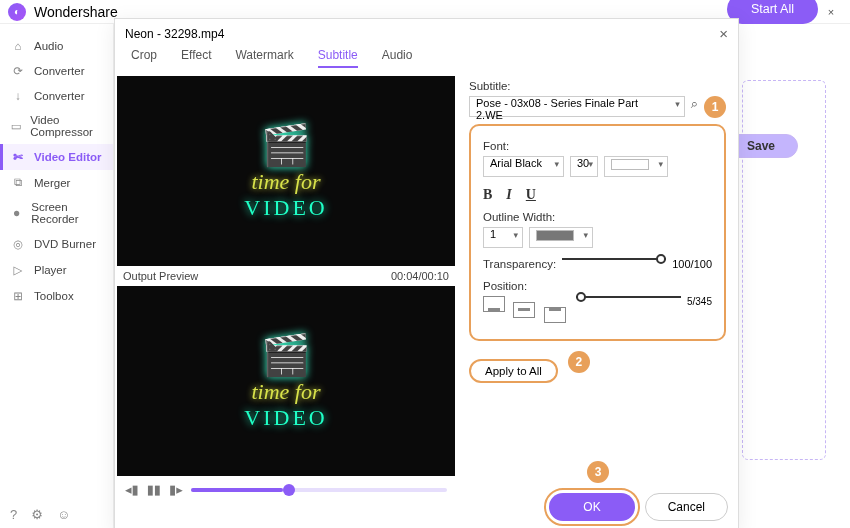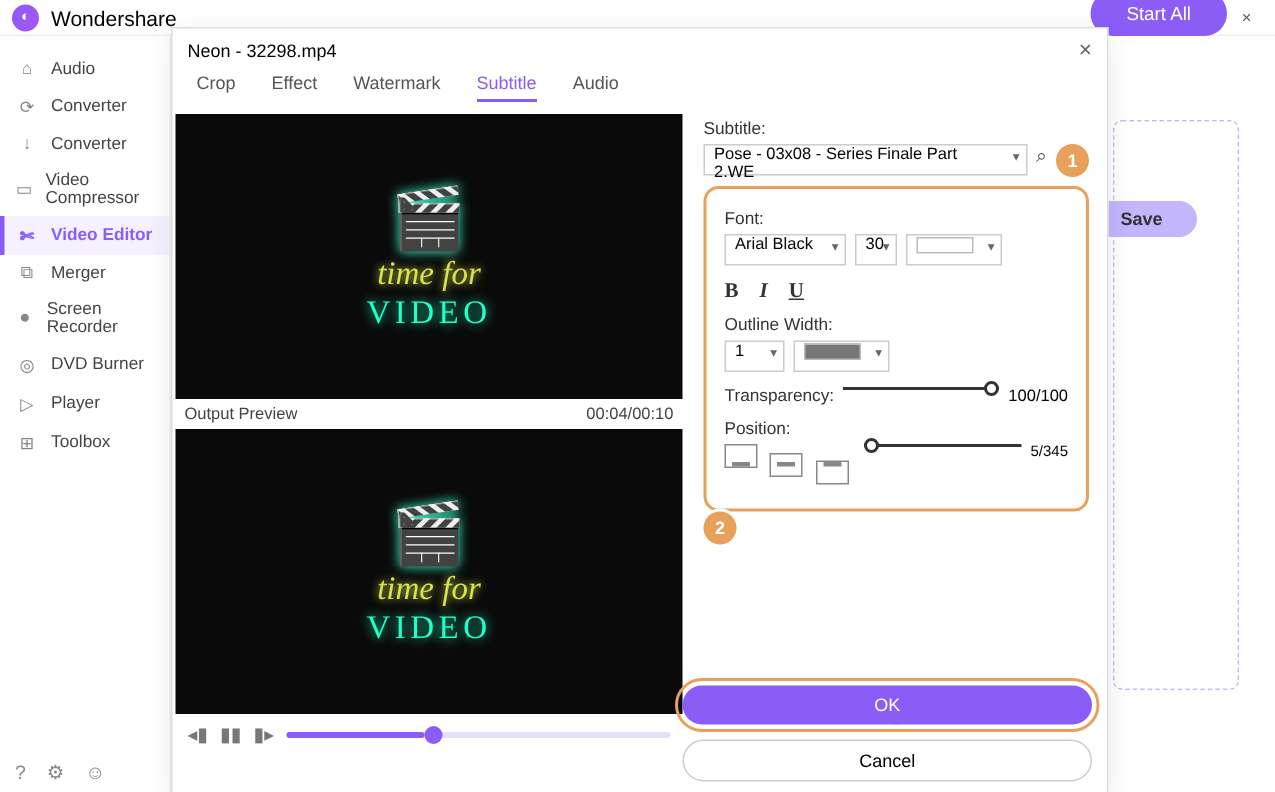"Apply to All" span.apply { html: none -> <span>Apply to All</span> }
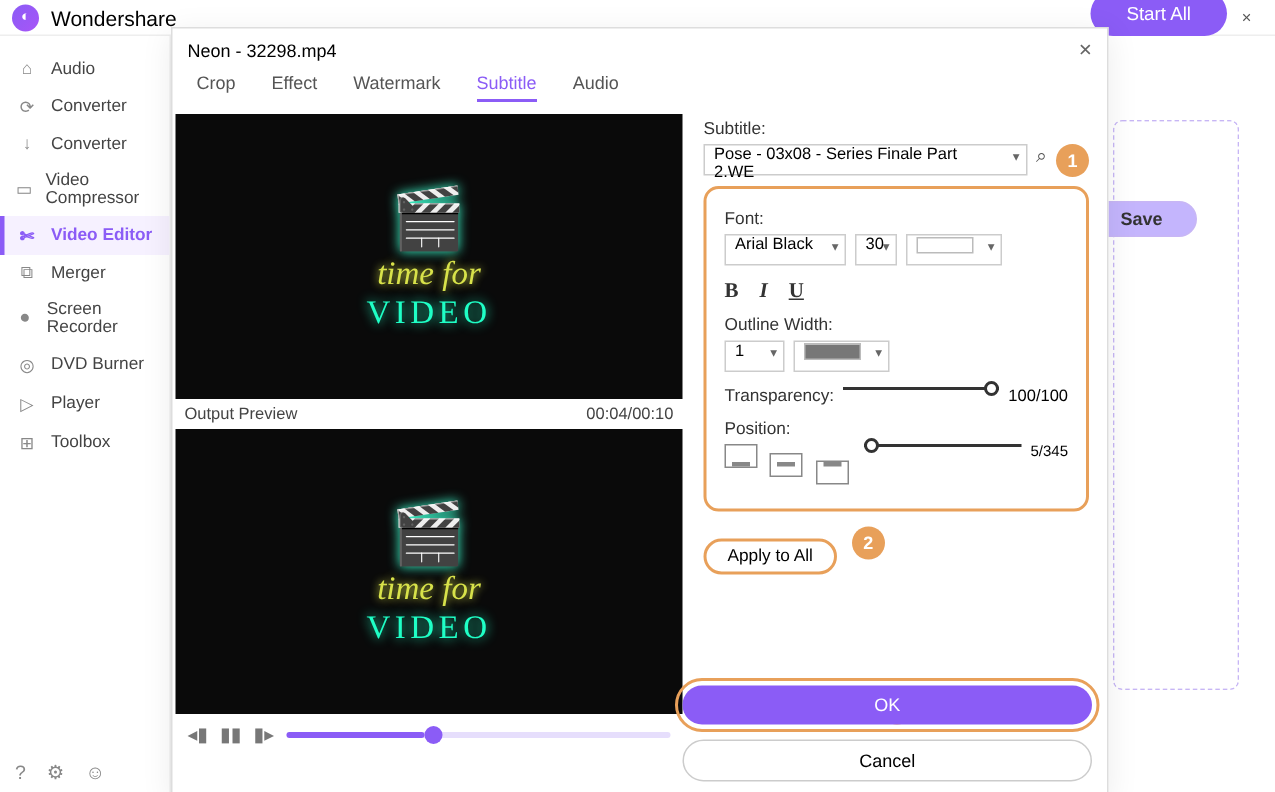"OK" .footer { flex-direction: column -> none }
